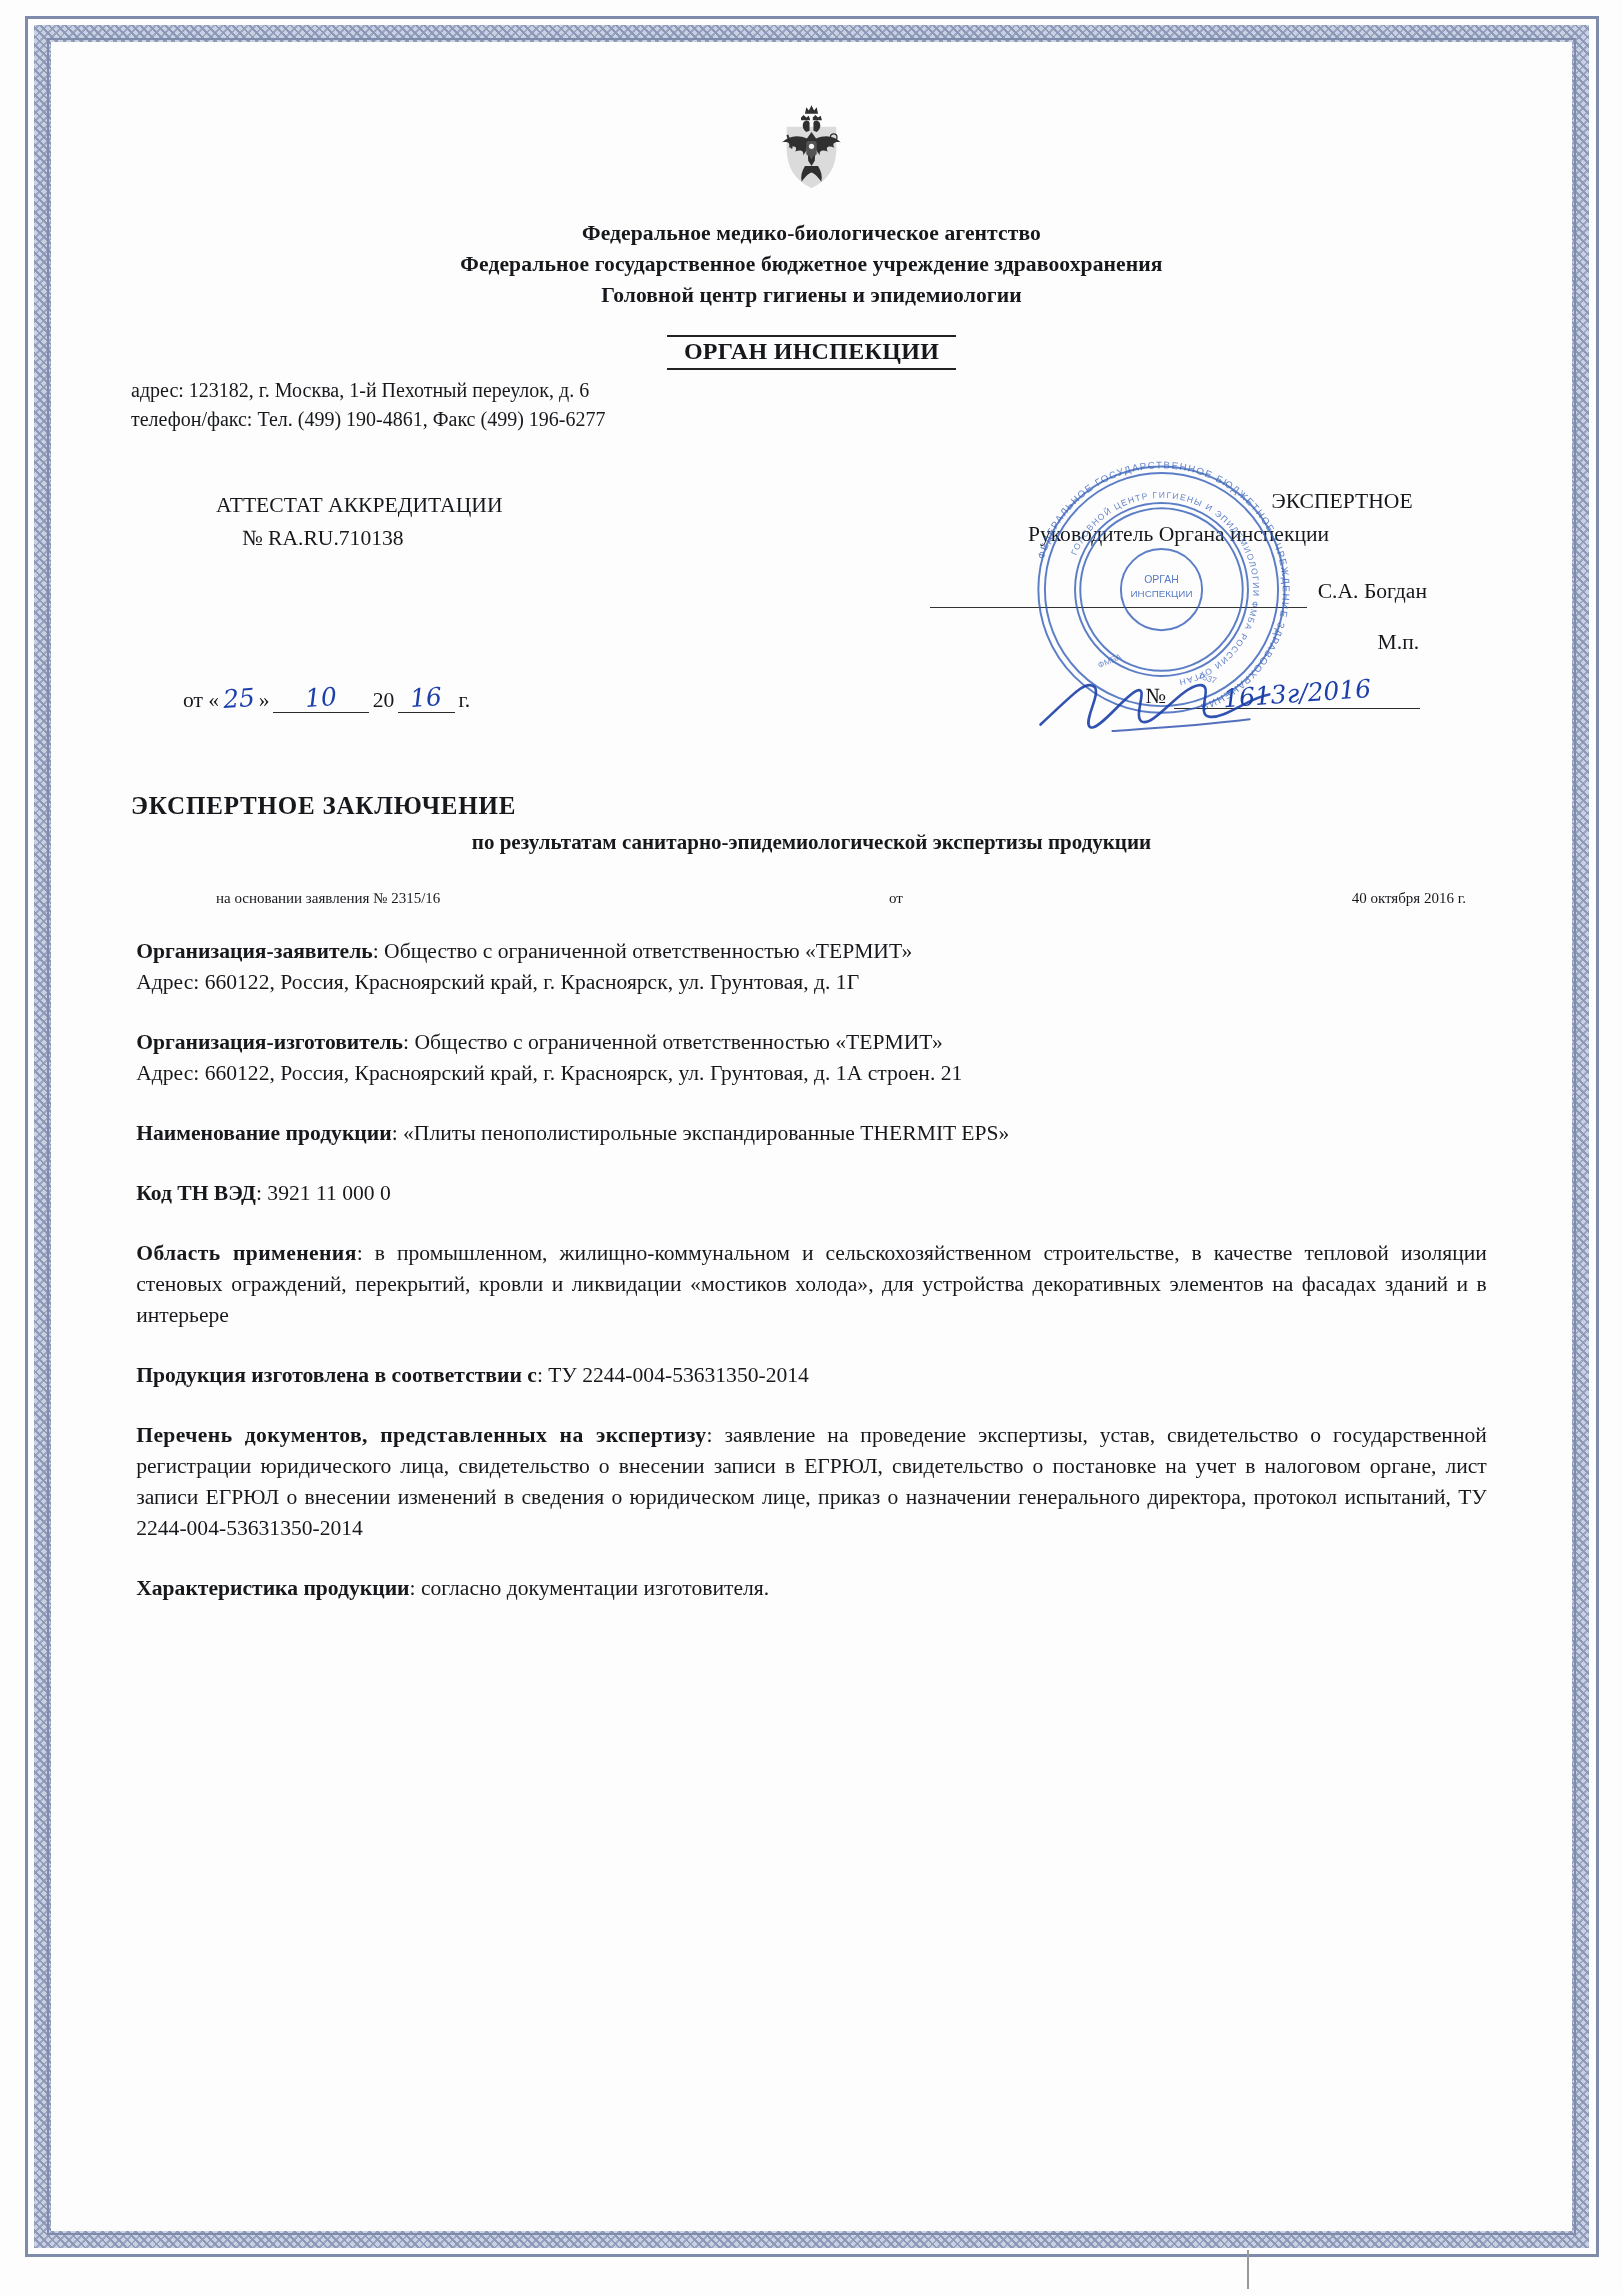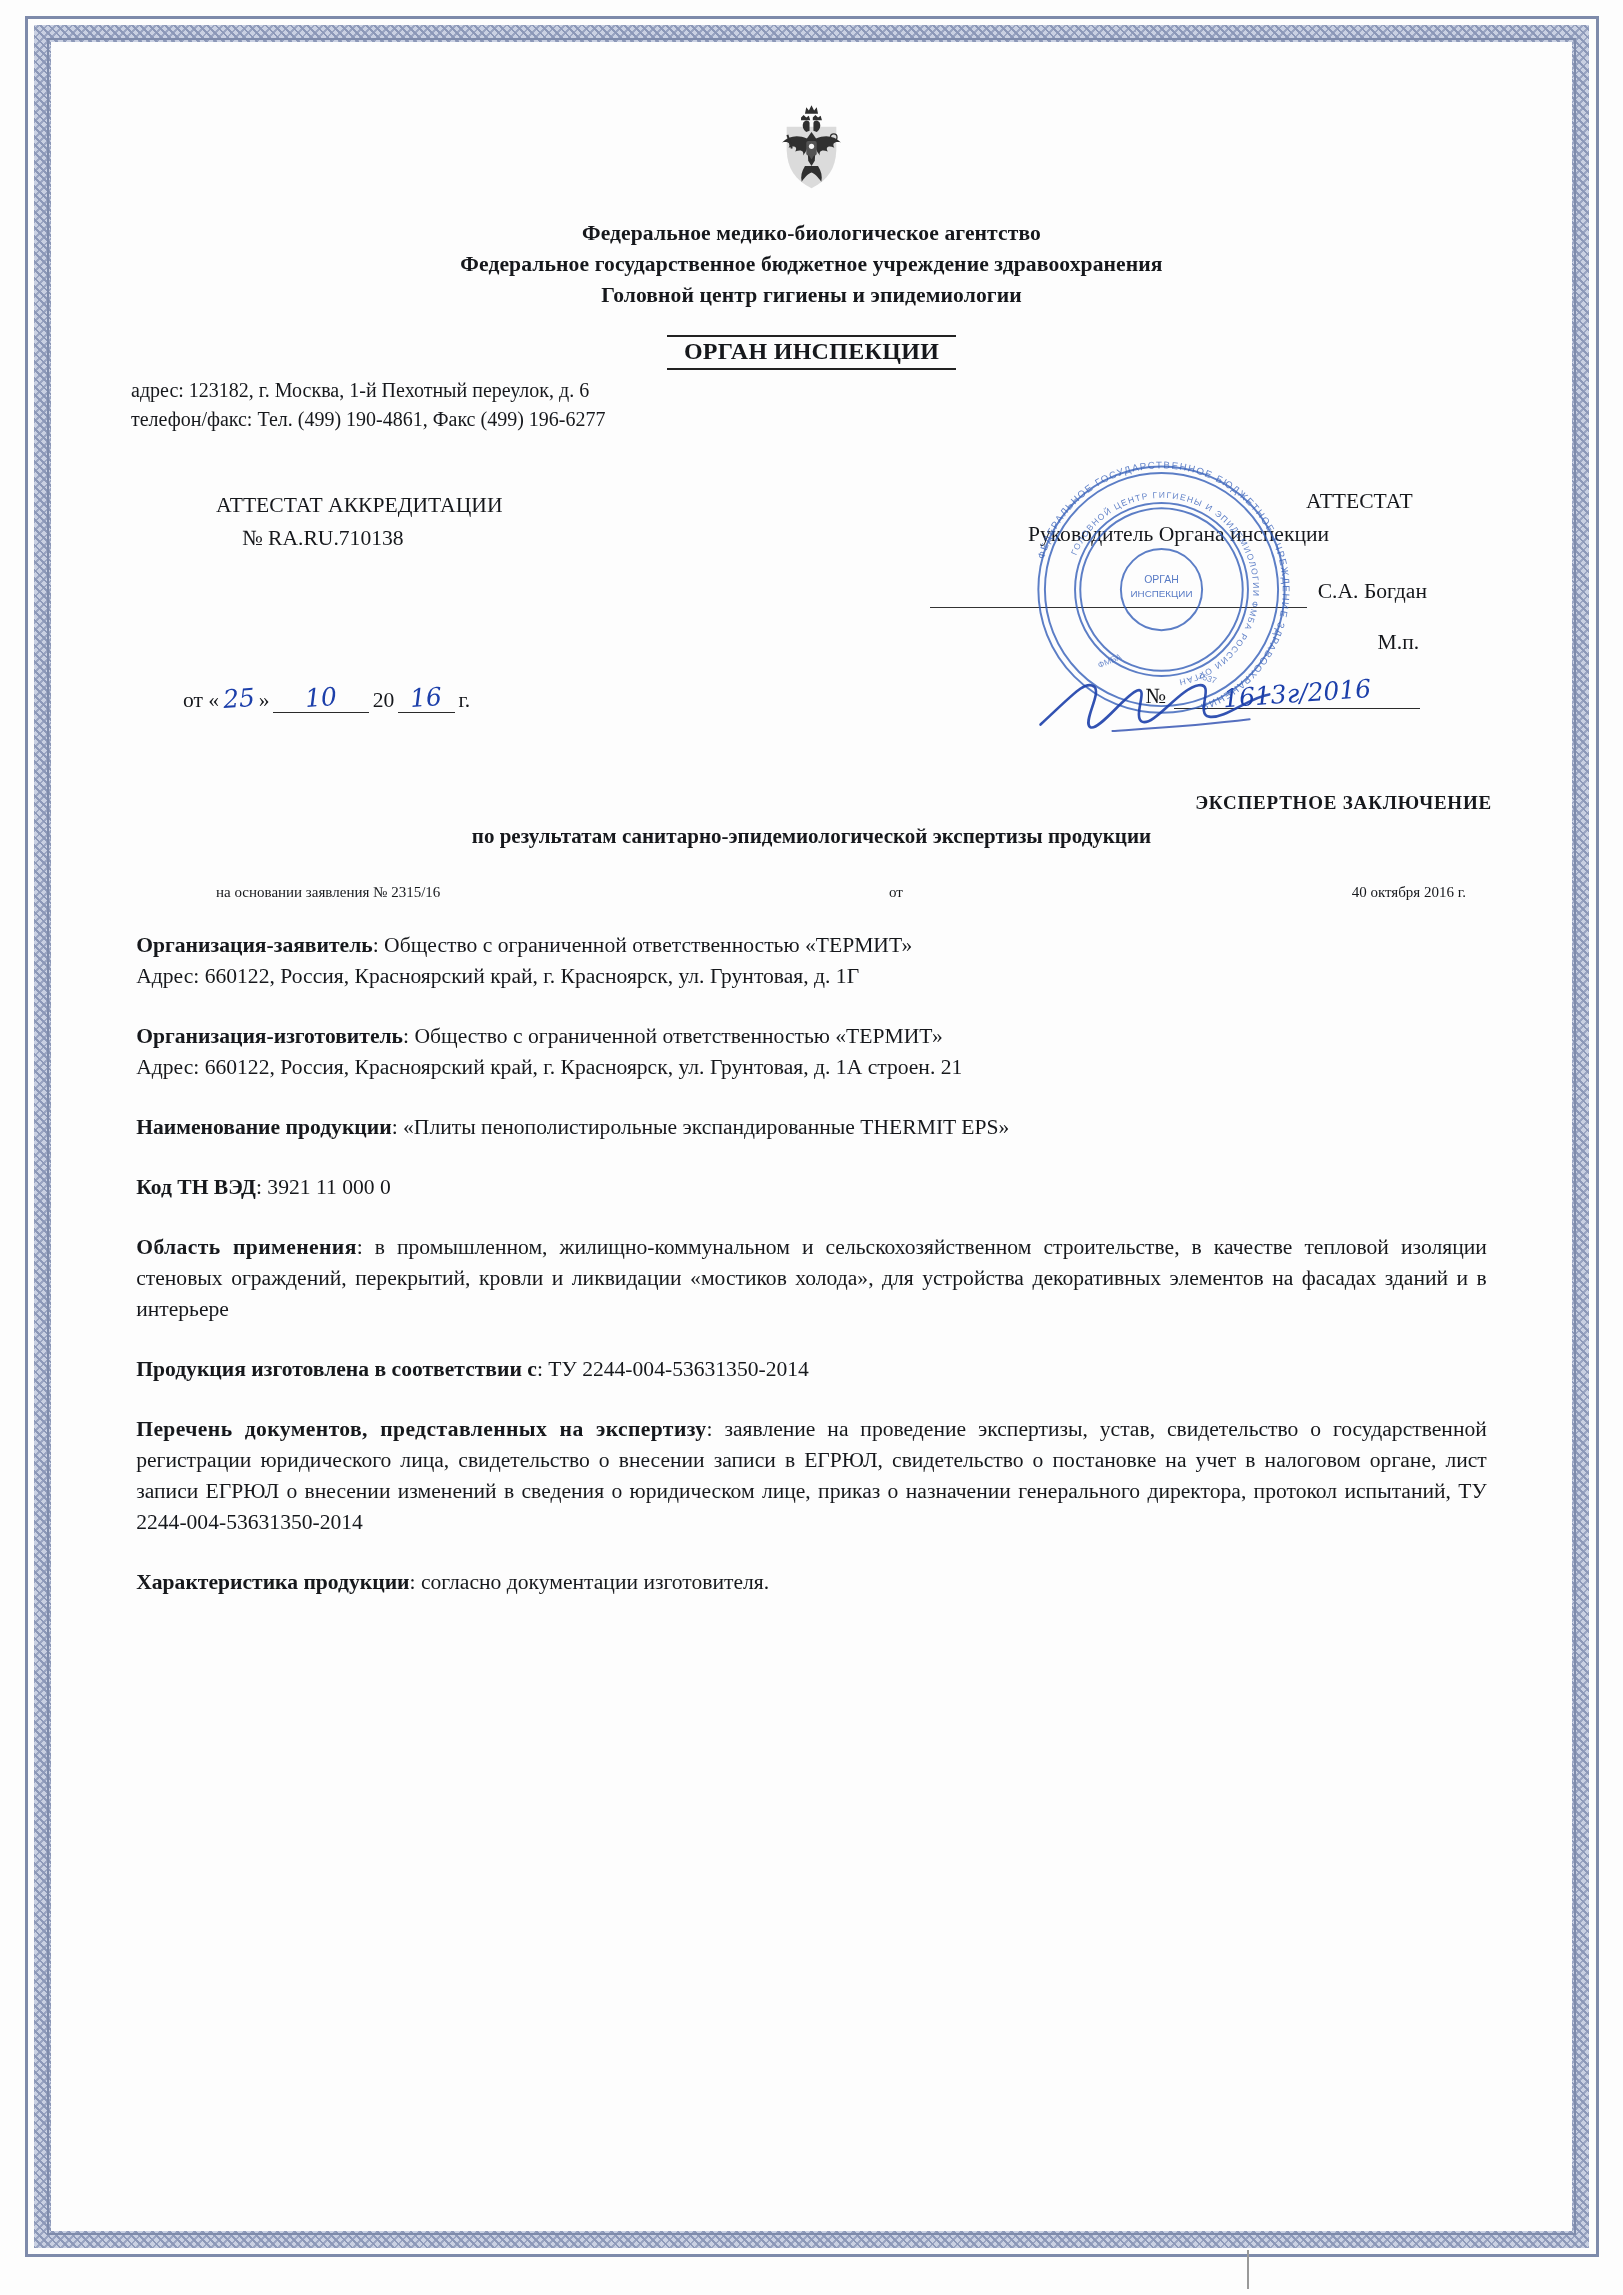"АТТЕСТАТ" span.word { text: АТТЕСТАТ -> ЭКСПЕРТНОЕ }
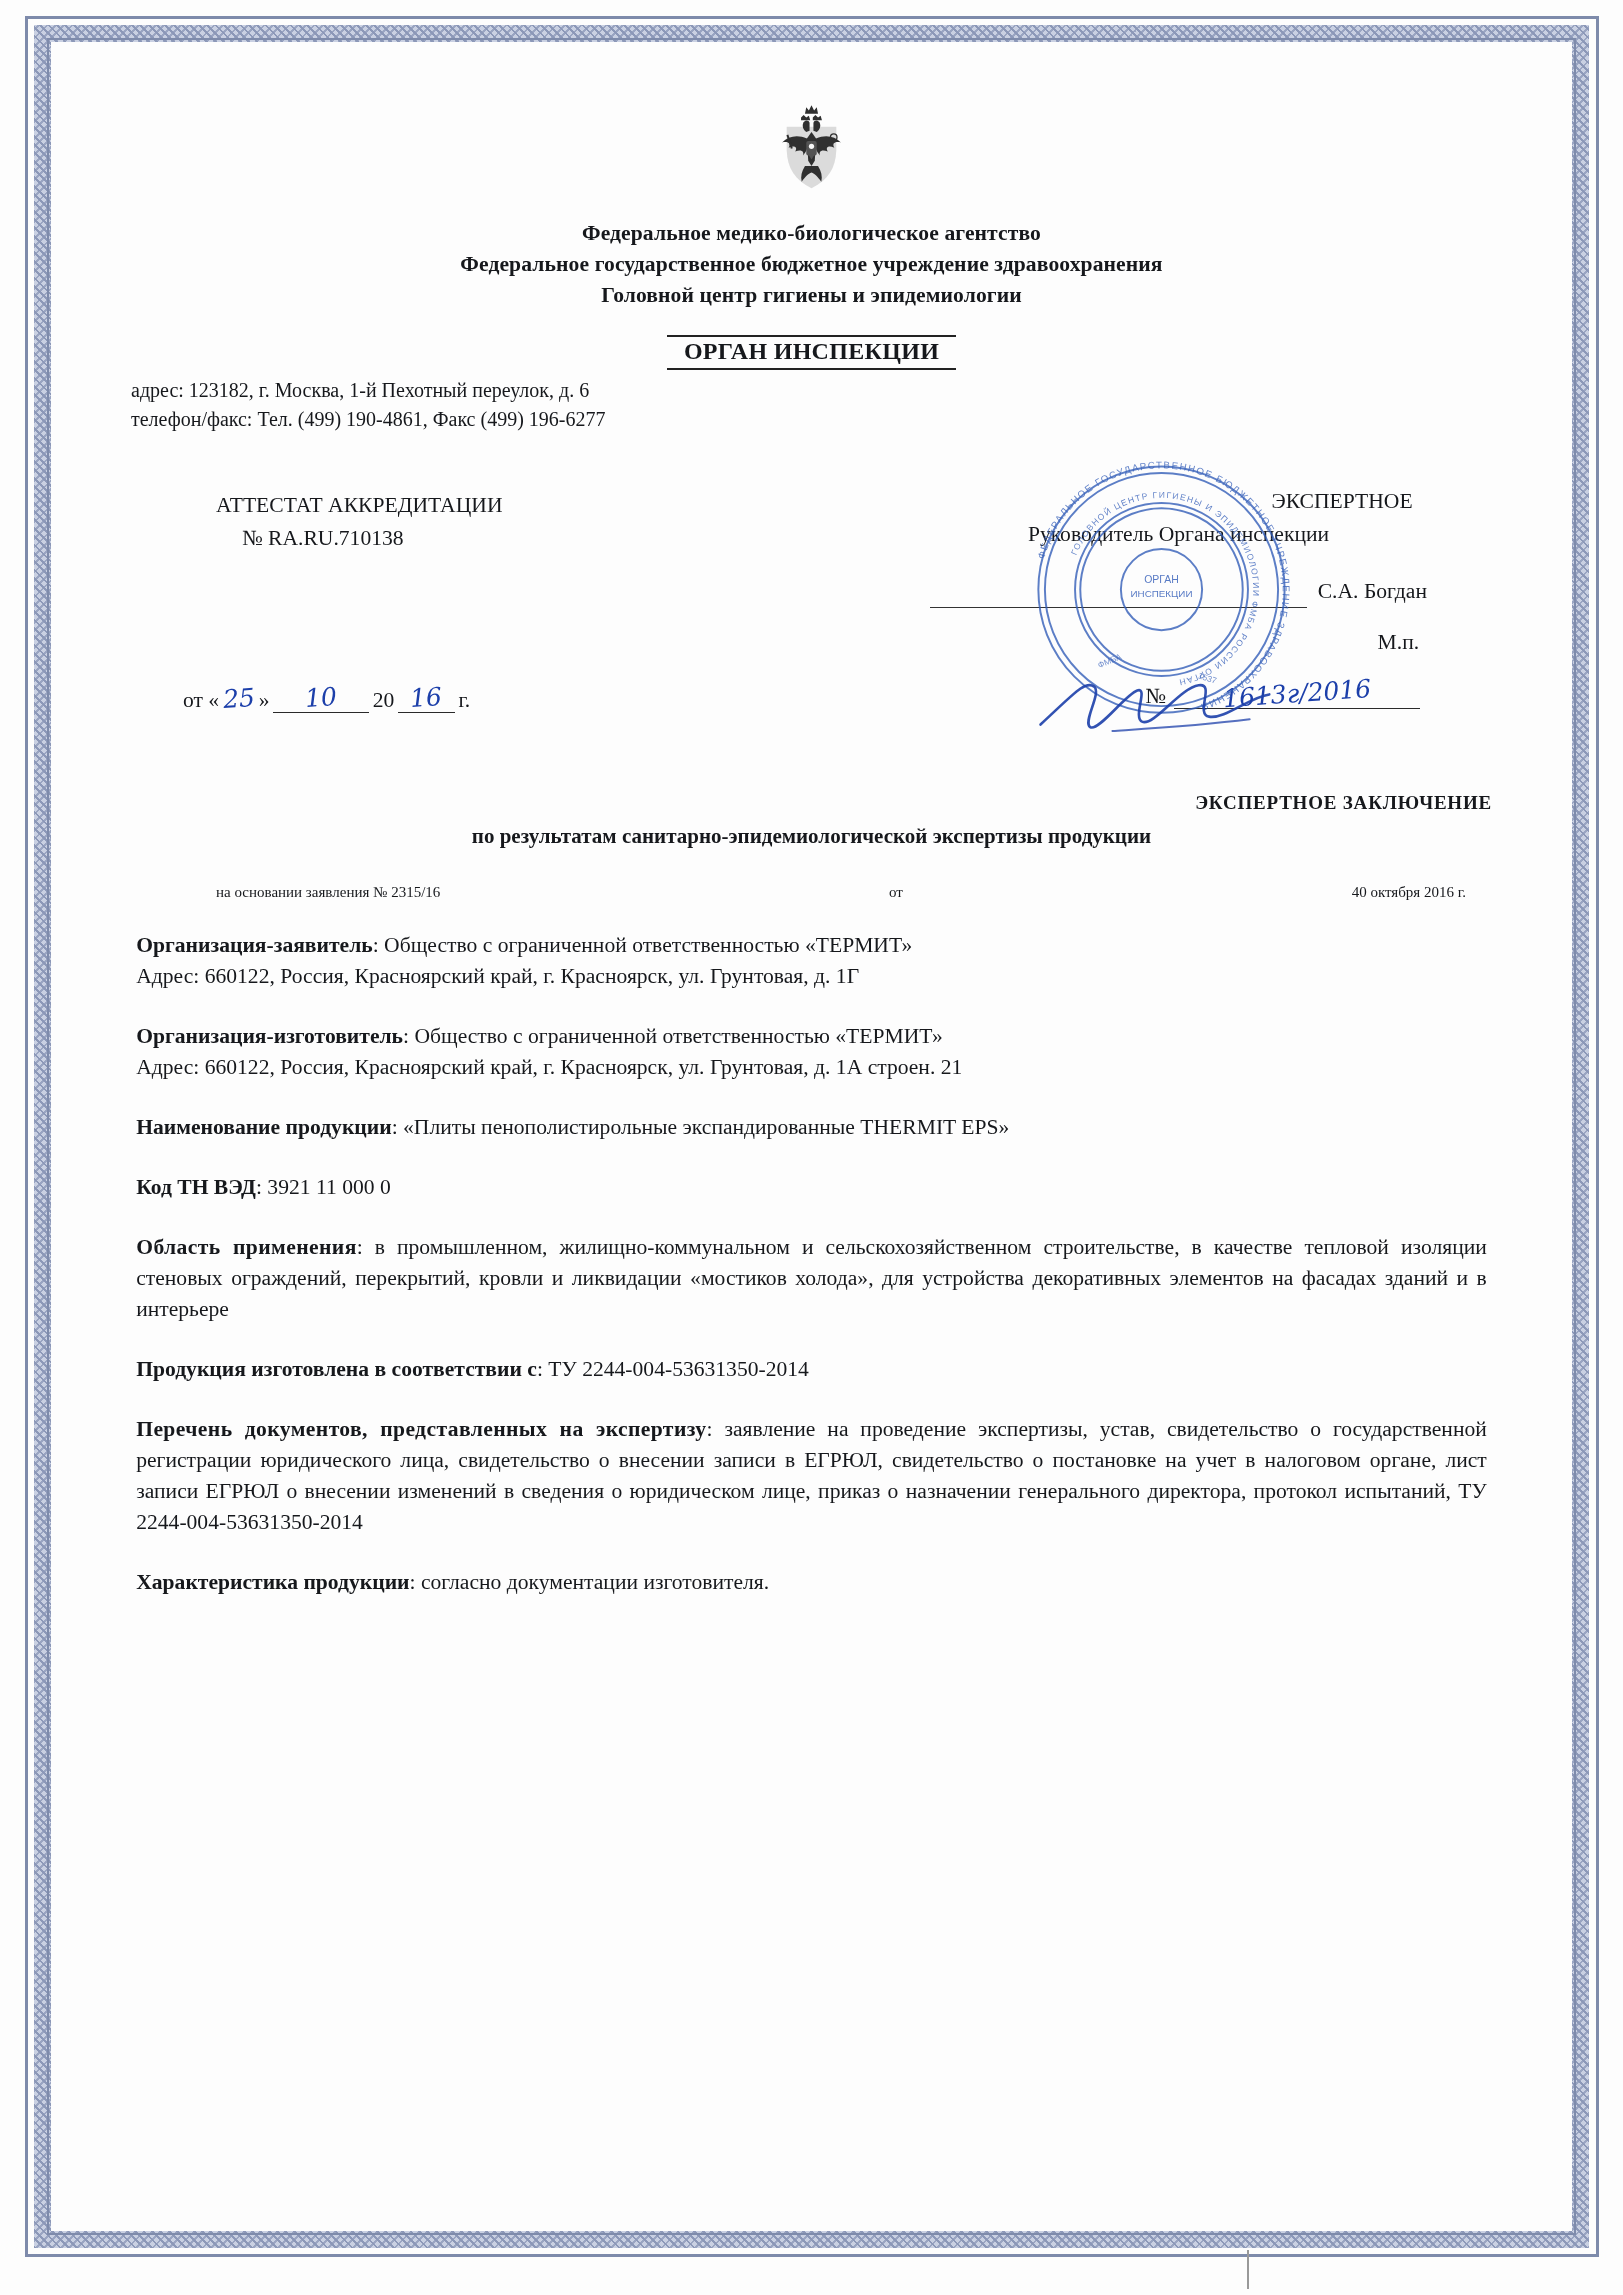"ЭКСПЕРТНОЕ ЗАКЛЮЧЕНИЕ" .title { font-size: 19px -> 25px; text-align: right -> left }
